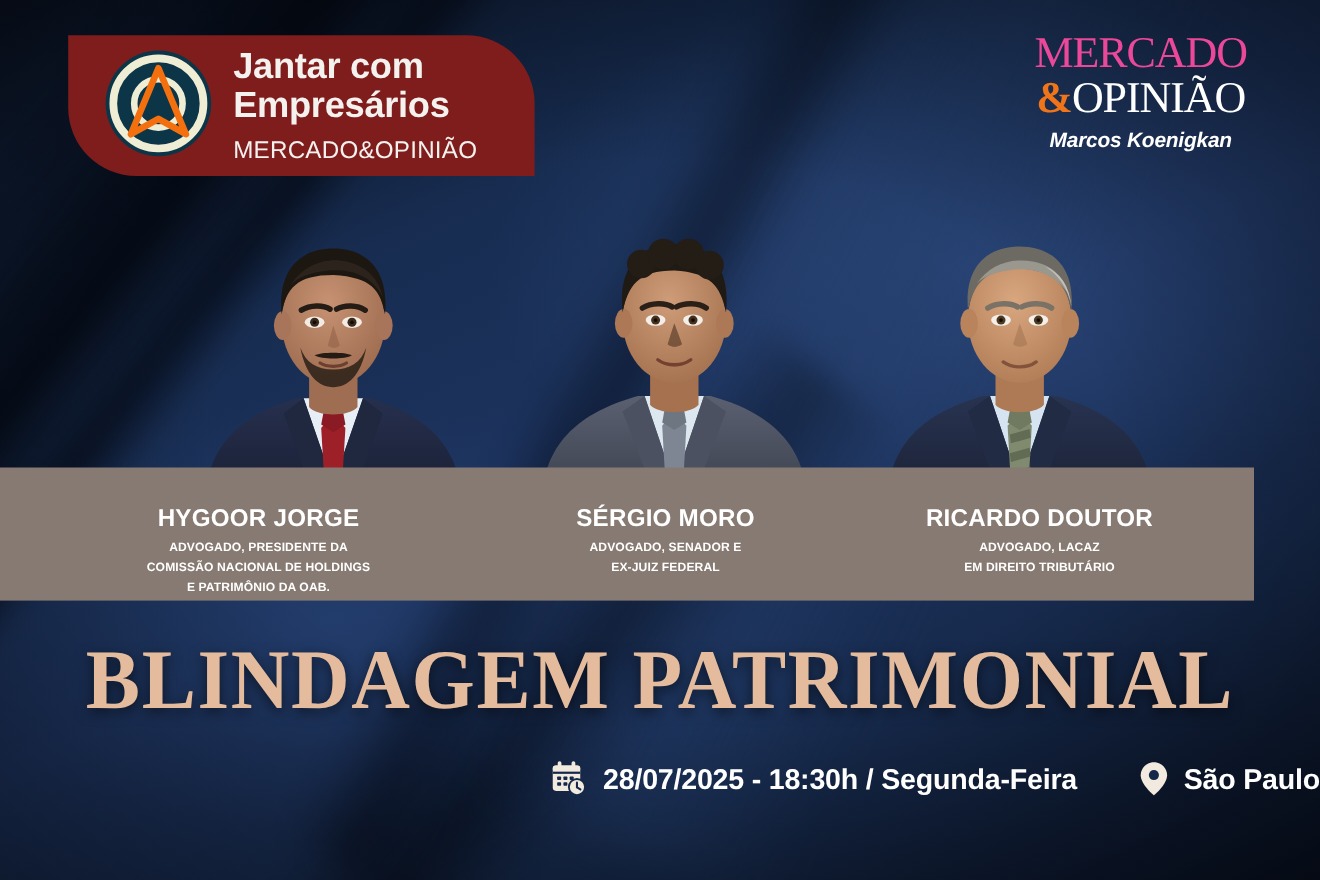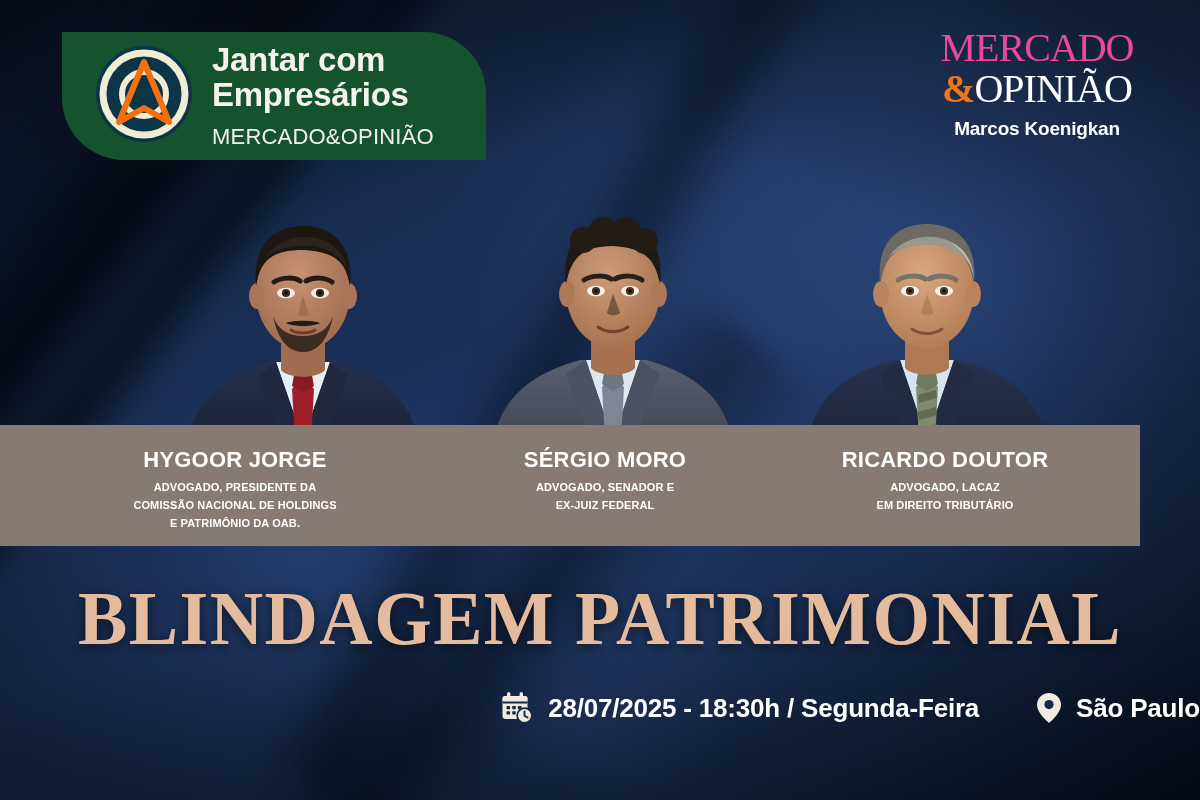"Jantar com" .badge { background: #14532d -> #7f1d1d }
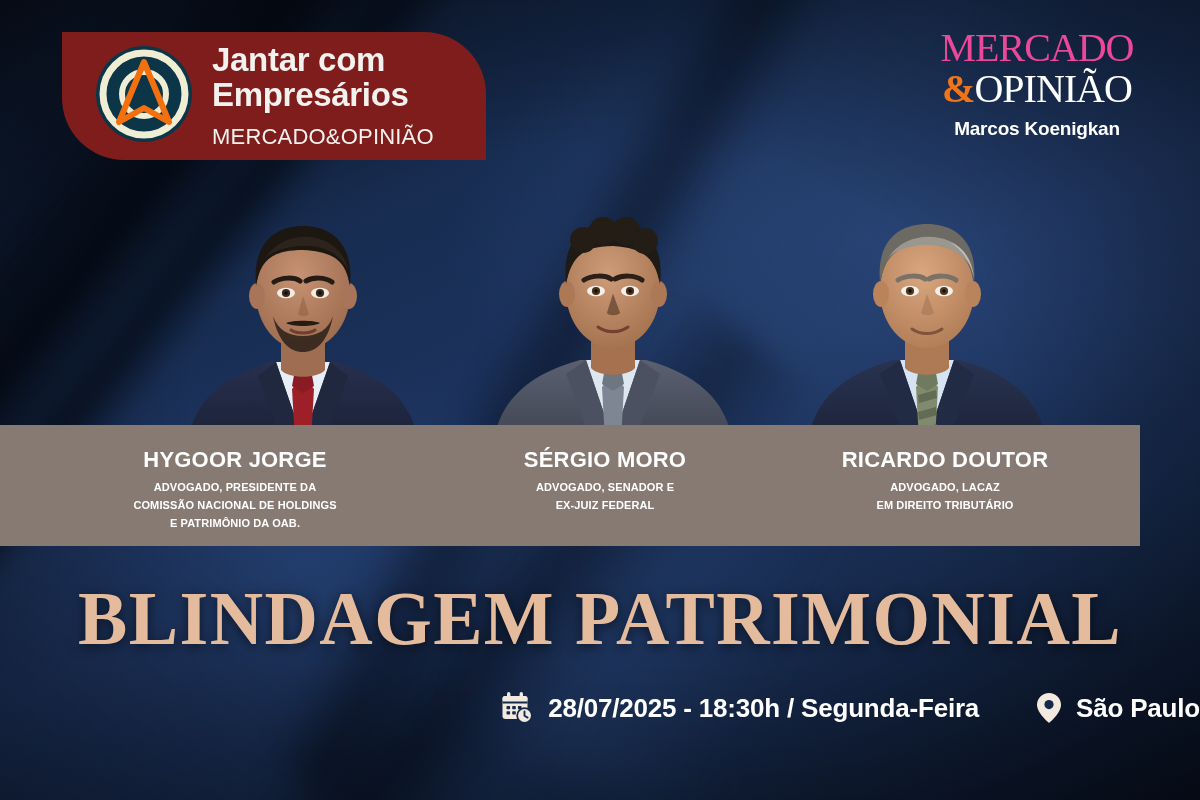"Marcos Koenigkan" .brand-sub { font-style: none -> italic }
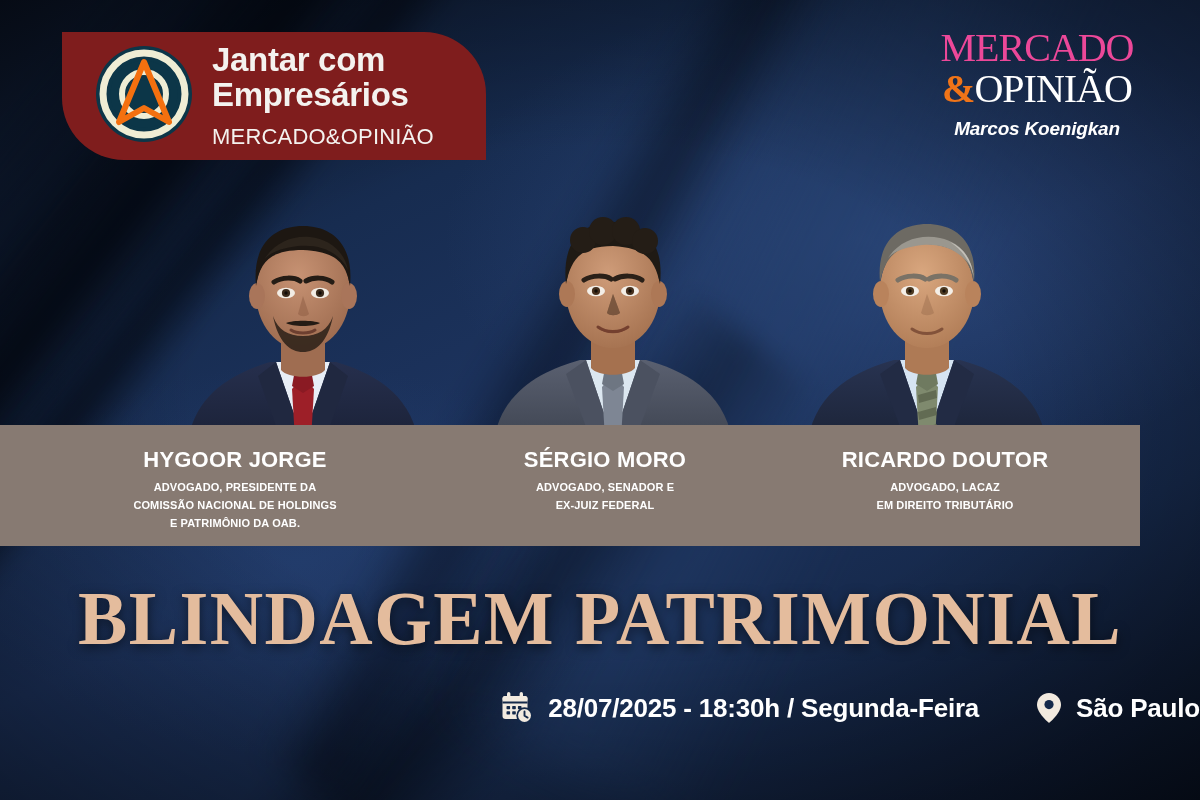"HYGOOR JORGE" .sp-col { padding-top: 22px -> 33px }
